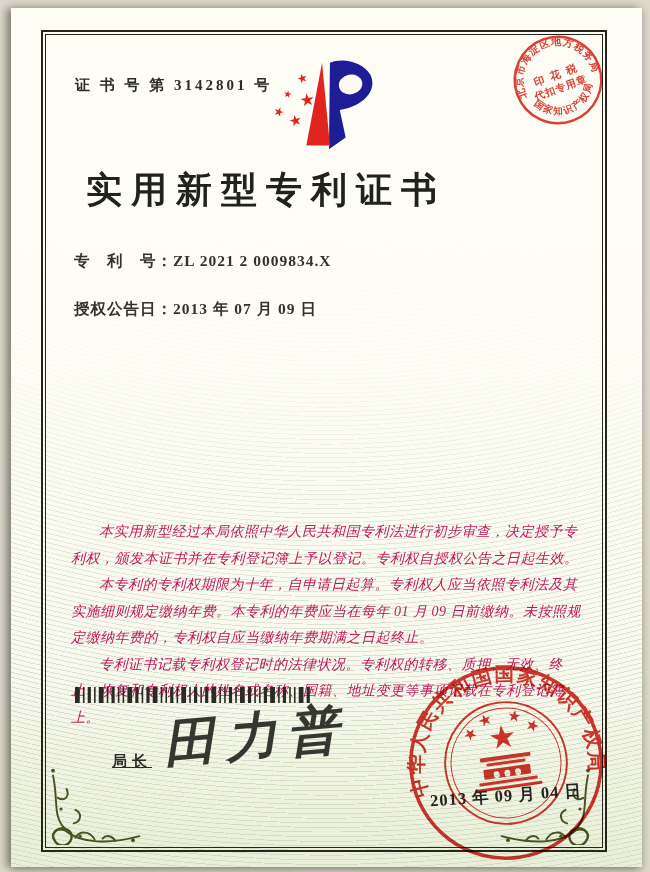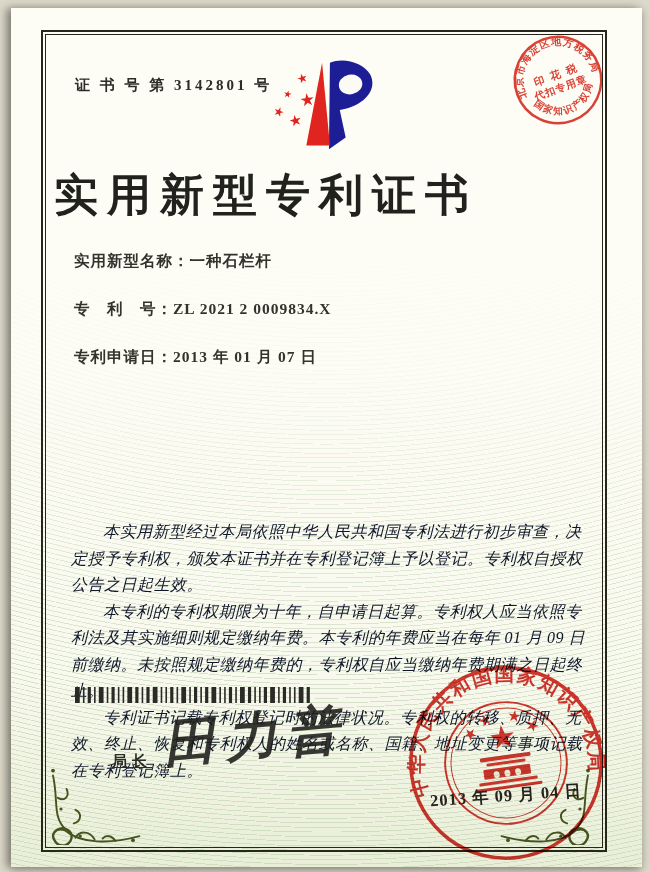"实用新型专利证书" .title { font-size: 44px -> 36px }
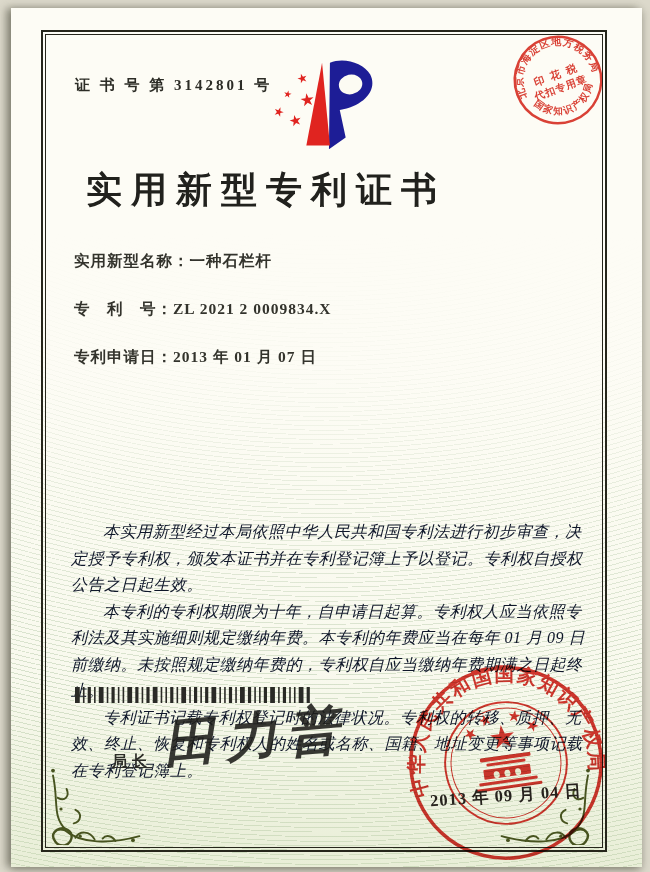"实用新型名称：一种石栏杆" div.field-row { html: <div><span>实用新型名称：</span><span>一种石栏杆</span></div> -> none }
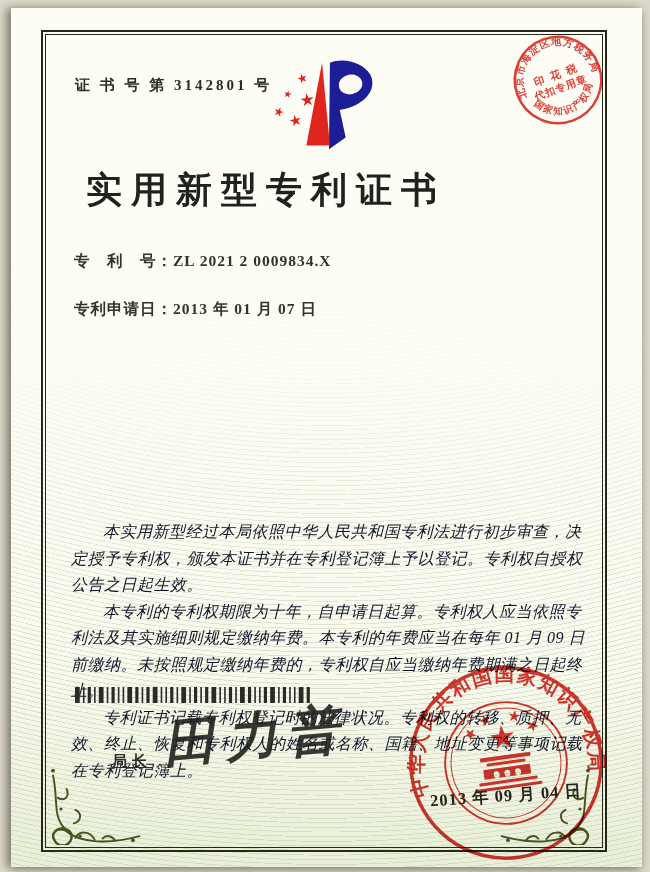"专利申请日：" span.lab { text: 专利申请 -> 授权公告 }
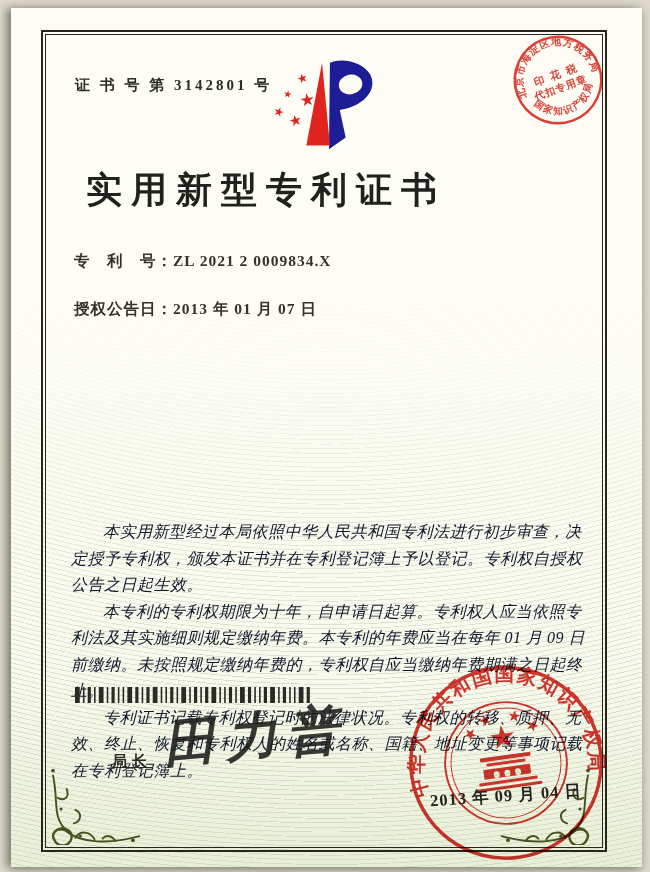"2013 年 01 月 07" span { text: 01 月 07 -> 07 月 09 }
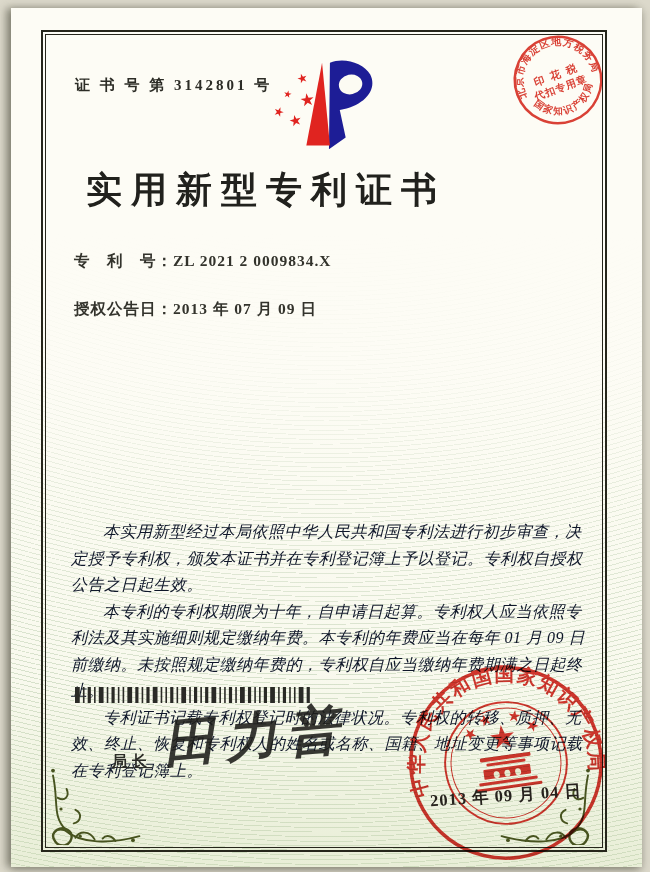"本实用新型经过本局依照中华人民共和国专利法进行初步审查，决定授予专利权，颁发本证" .paras { color: #0f172a -> #be185d; font-size: 16px -> 14px }
